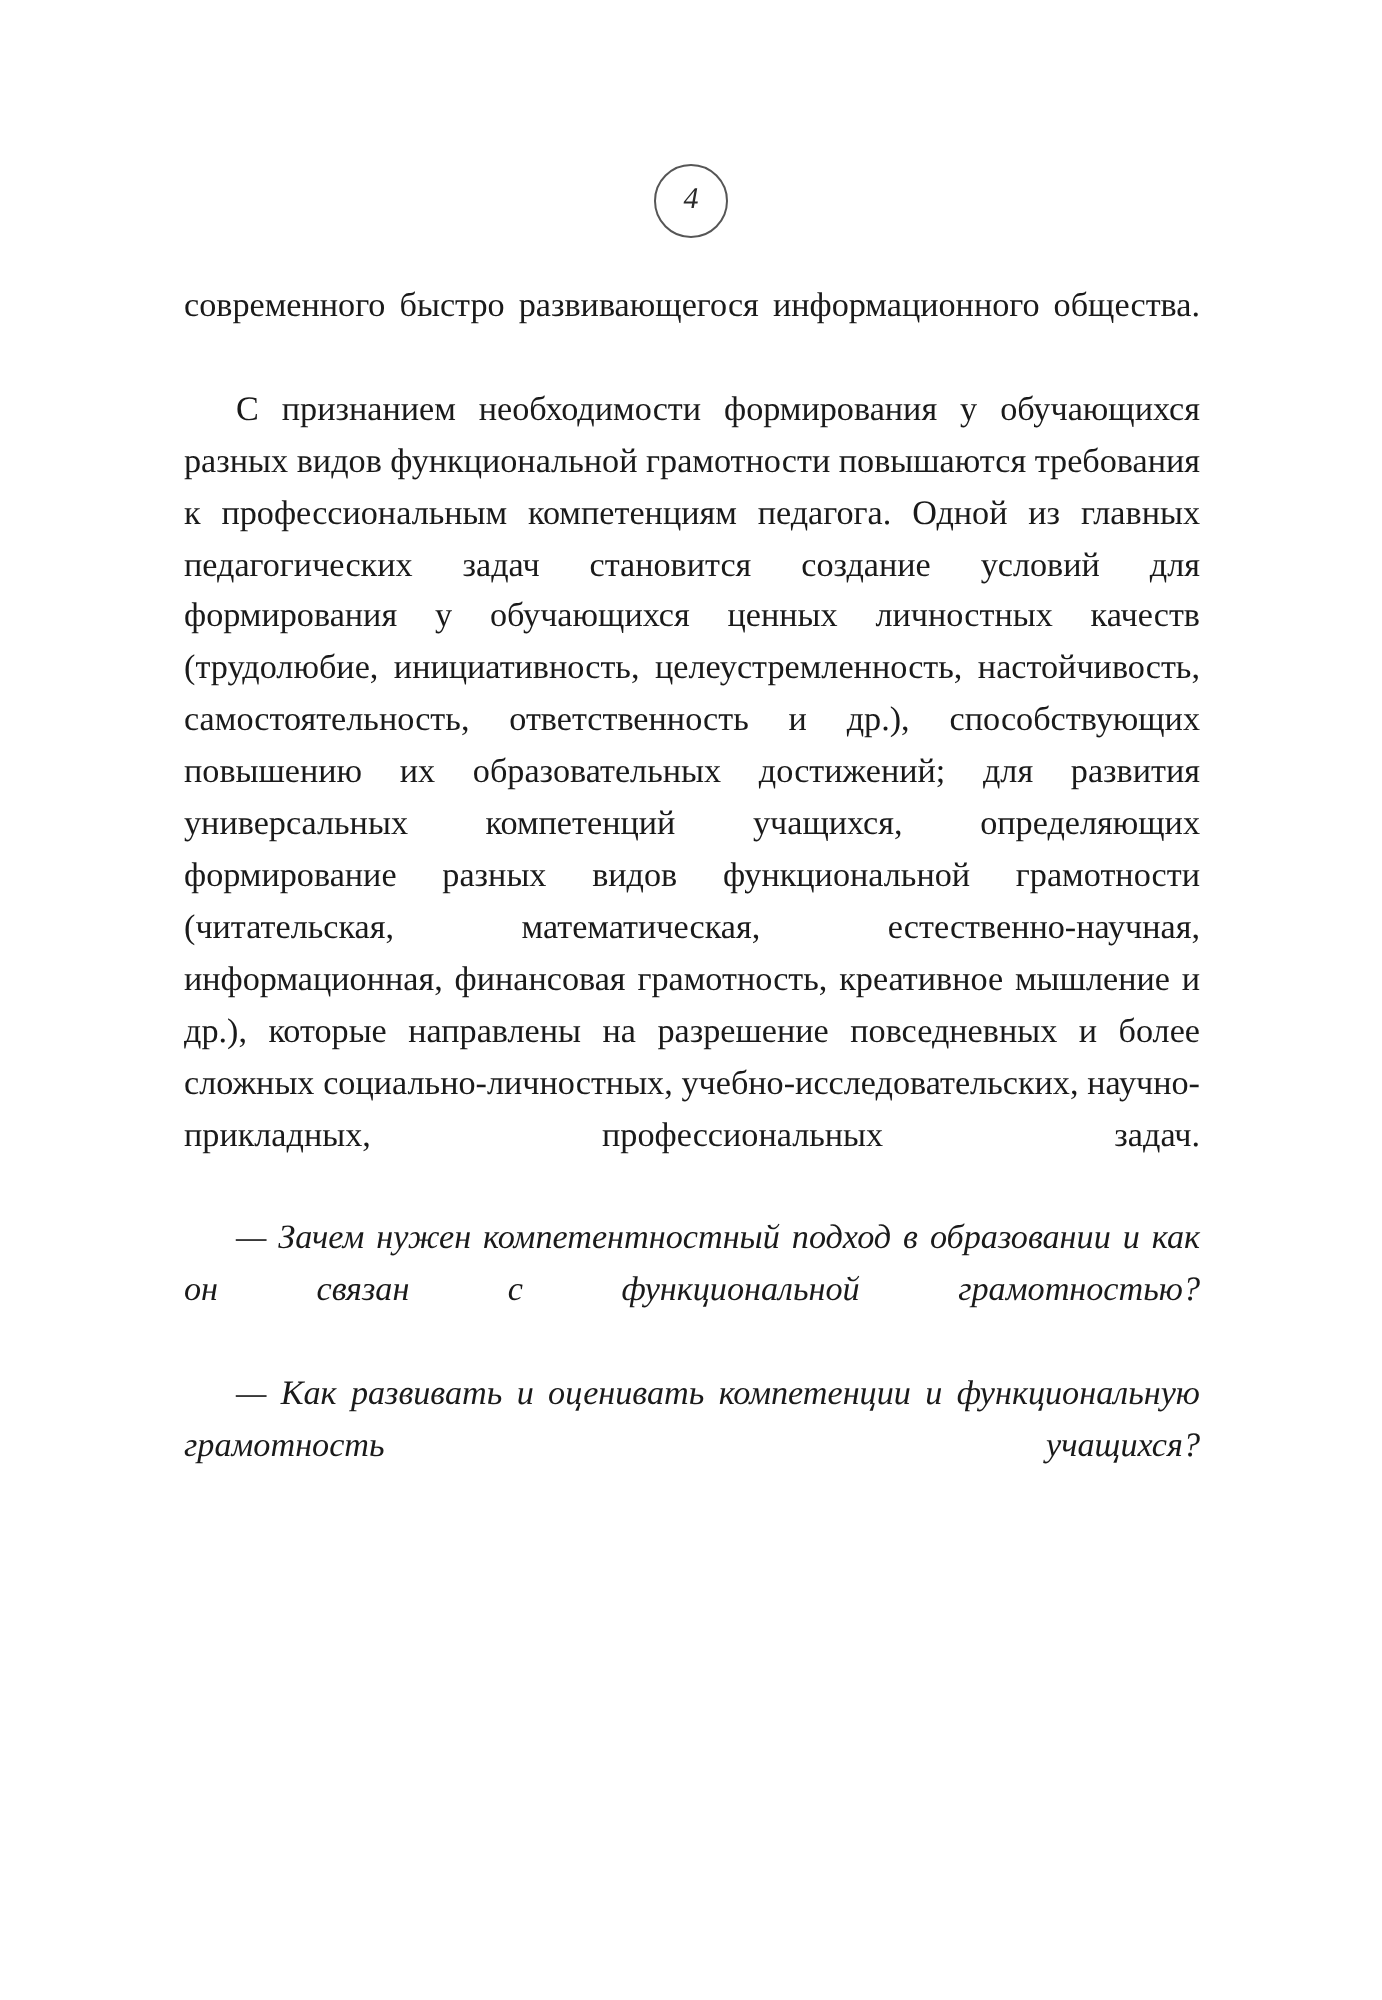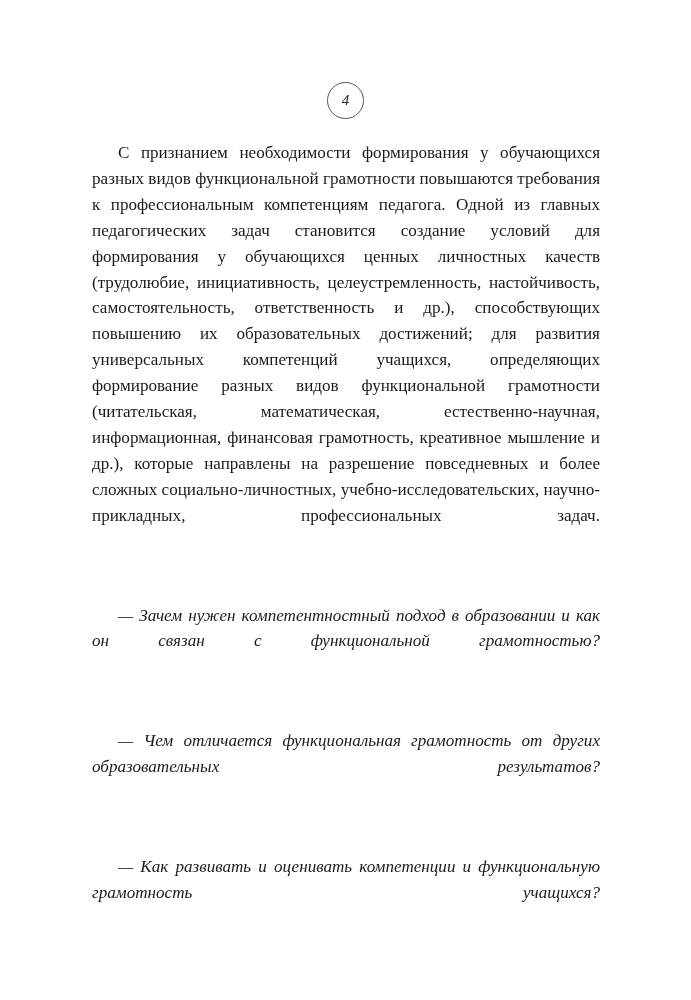"современного быстро развивающегося" p.para { html: none -> <p>современного быстро развивающегося информацион­но­го общества.</p> }
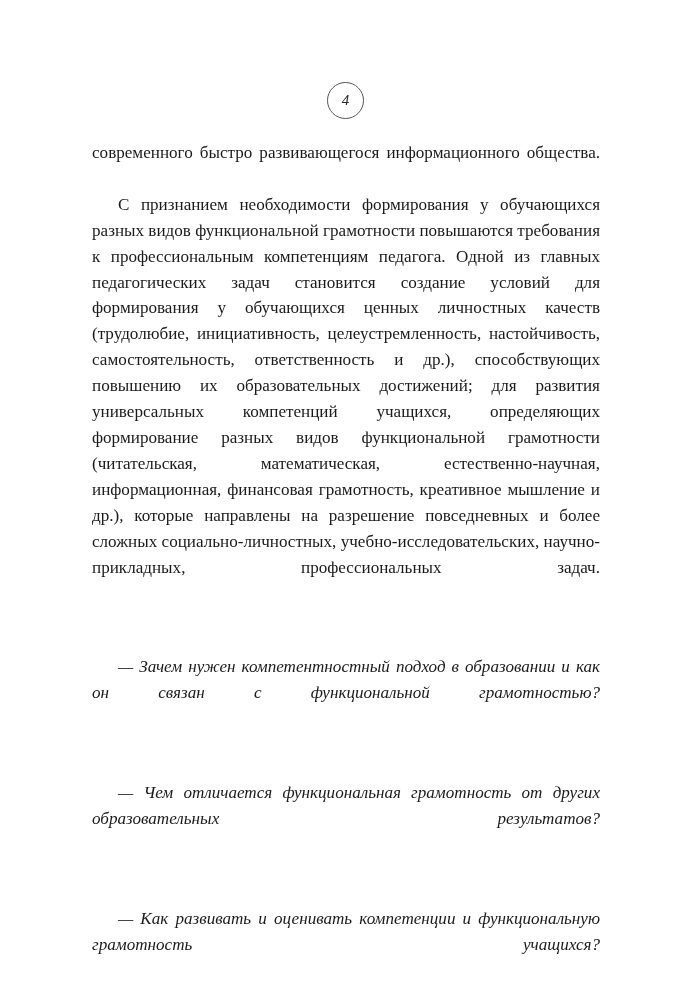"— Зачем нужен компетентностный подход" p.para.italic { margin-top: 48px -> none }
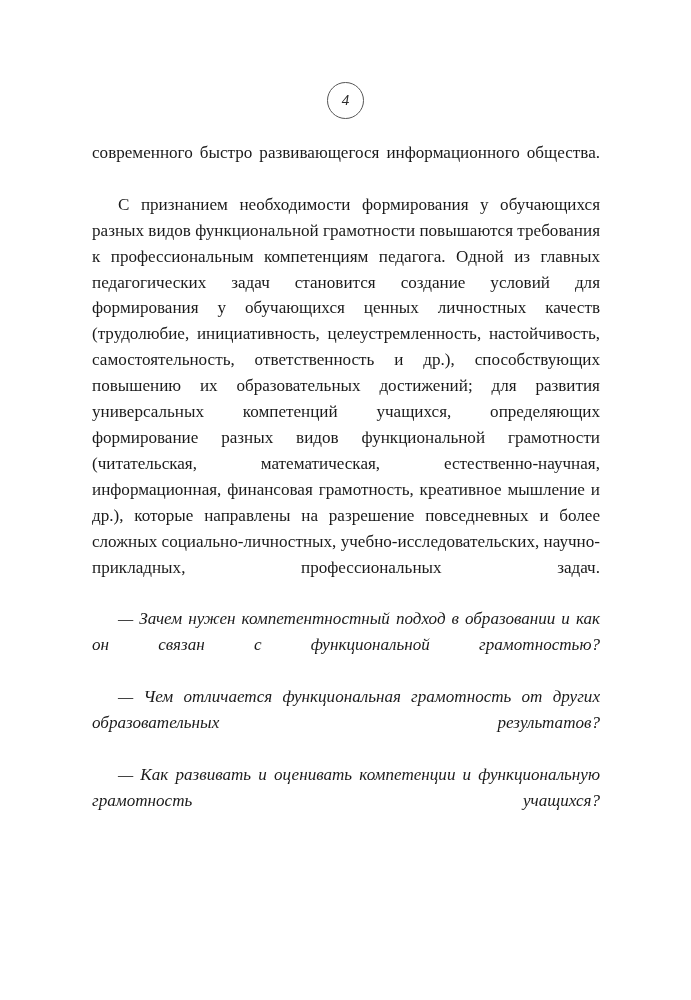"— Чем отличается функциональная" p.para { html: <p>— Чем отличается функциональная грамотность от других образовательных результатов?</p> -> none }
